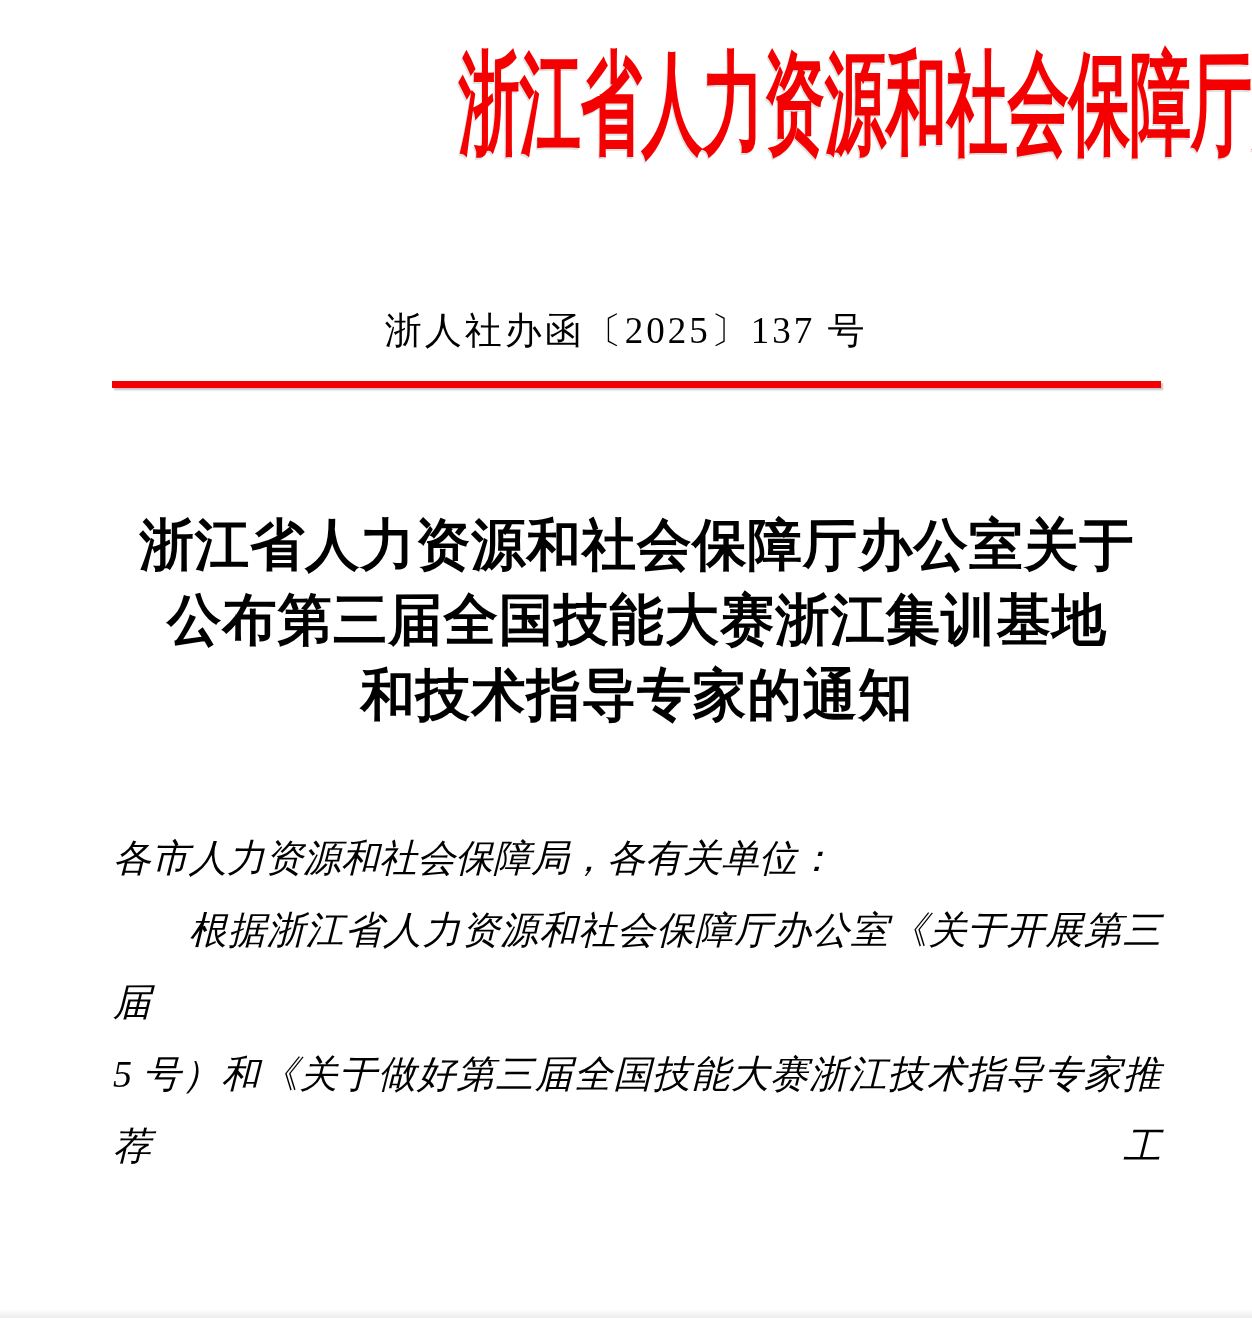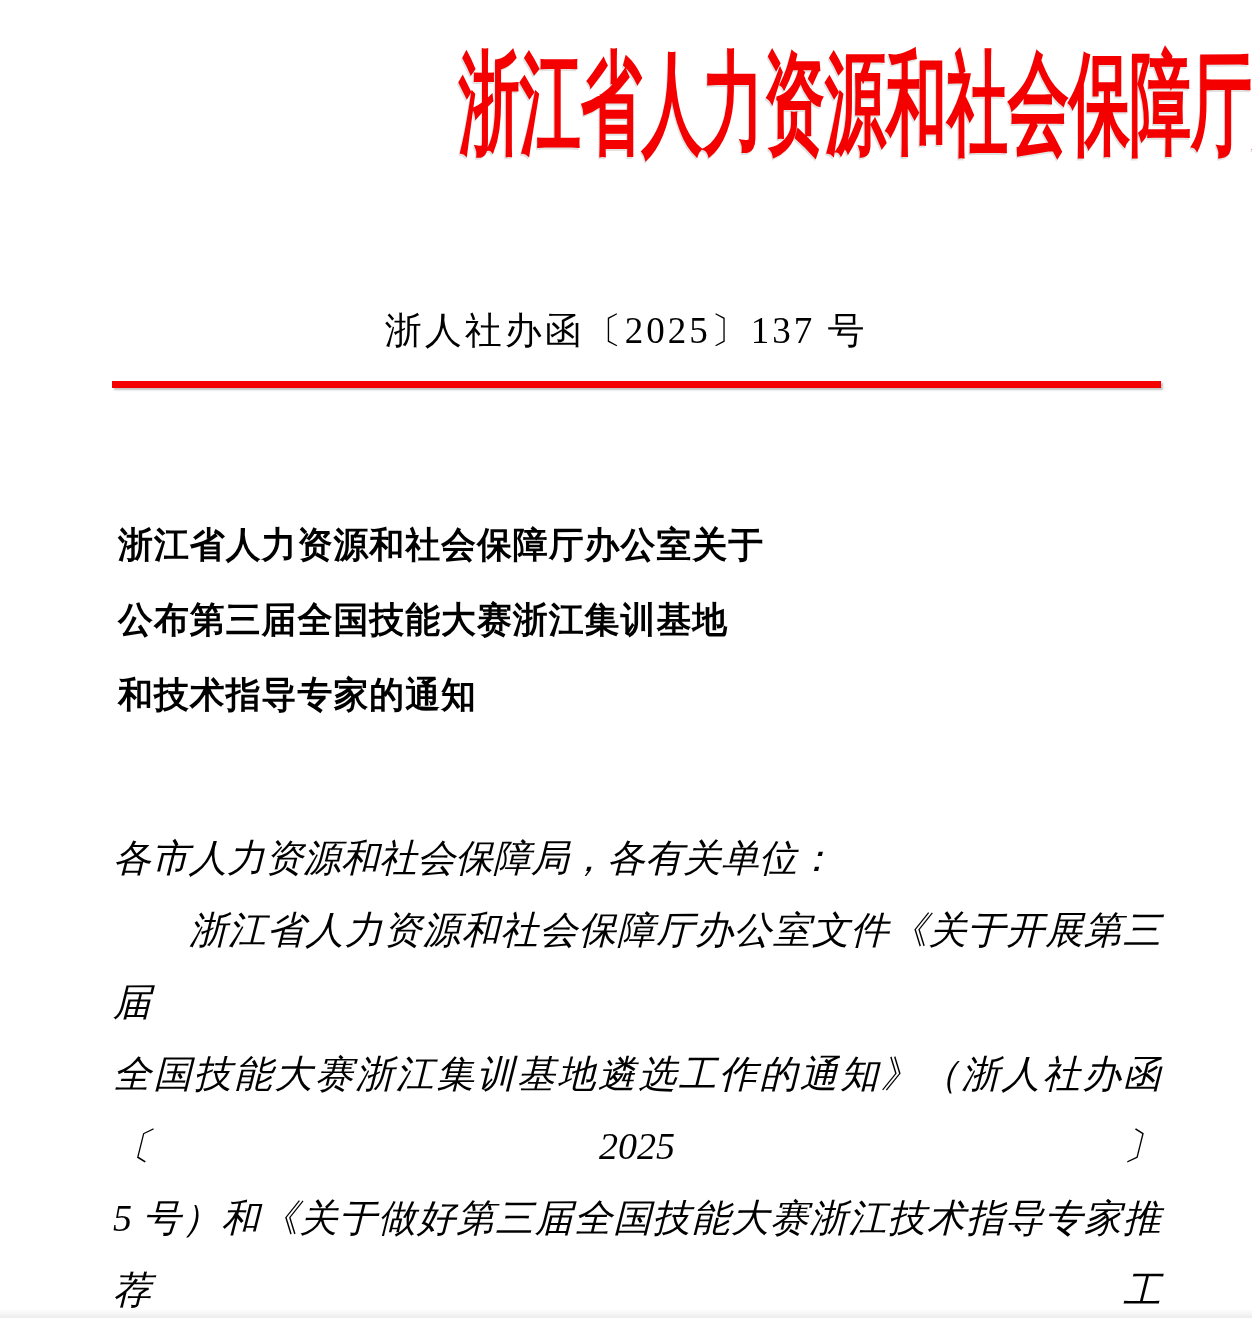"浙江省人力资源和社会保障厅办公室关于" .title { font-size: 36px -> 56px; text-align: none -> center }
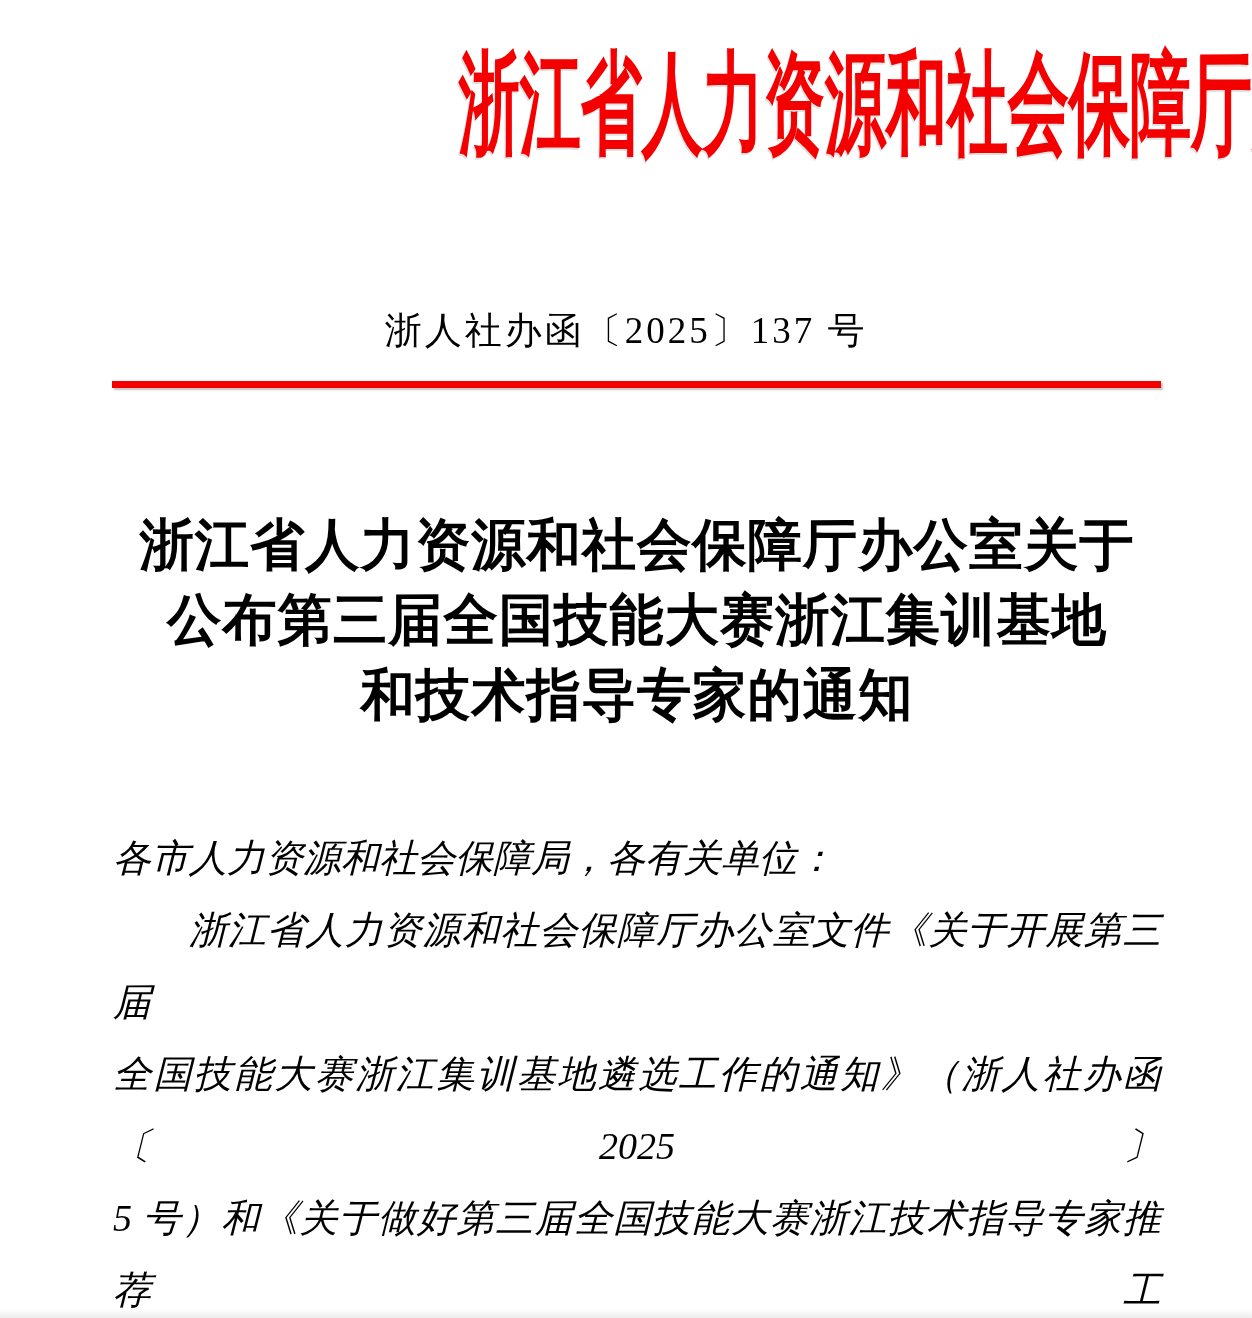"浙江省人力资源和社会保障厅办公室文件《关于开展第三届" div.body-line { text: 浙江省人力资源和社会保障厅办公室文件 -> 根据浙江省人力资源和社会保障厅办公室 }
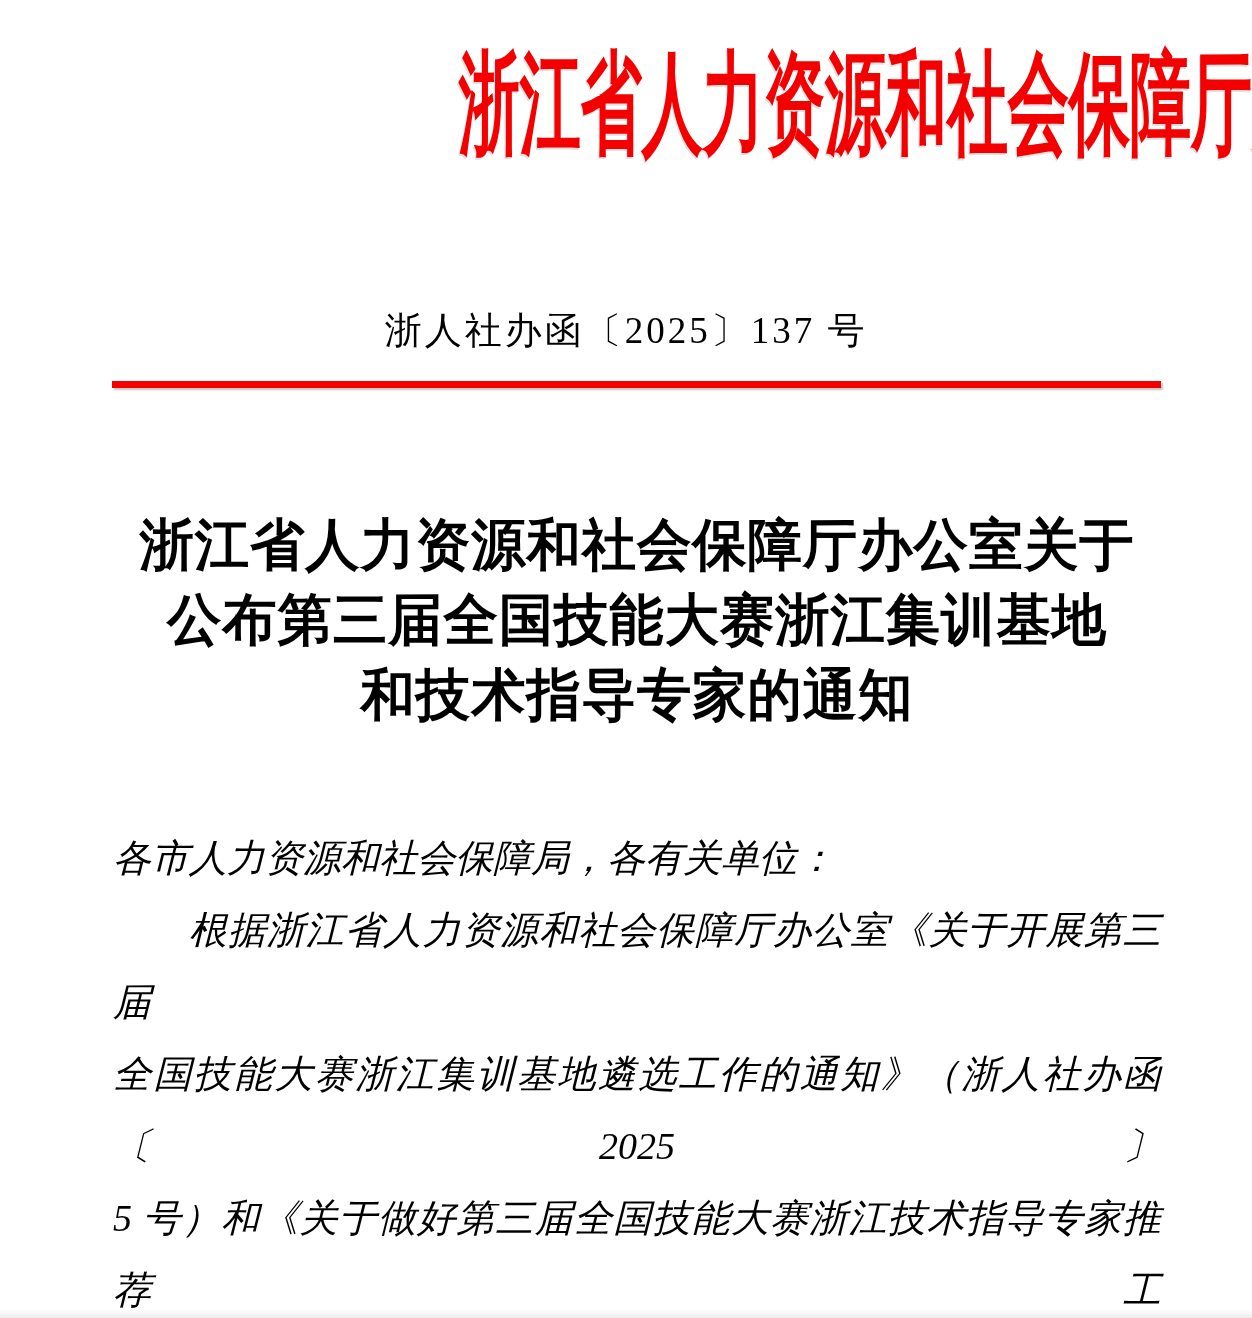"全国技能大赛浙江集训基地遴选工作的通知》（浙人社办函〔2025〕" div.body-line { html: <div>全国技能大赛浙江集训基地遴选工作的通知》（浙人社办函〔2025〕</div> -> none }
